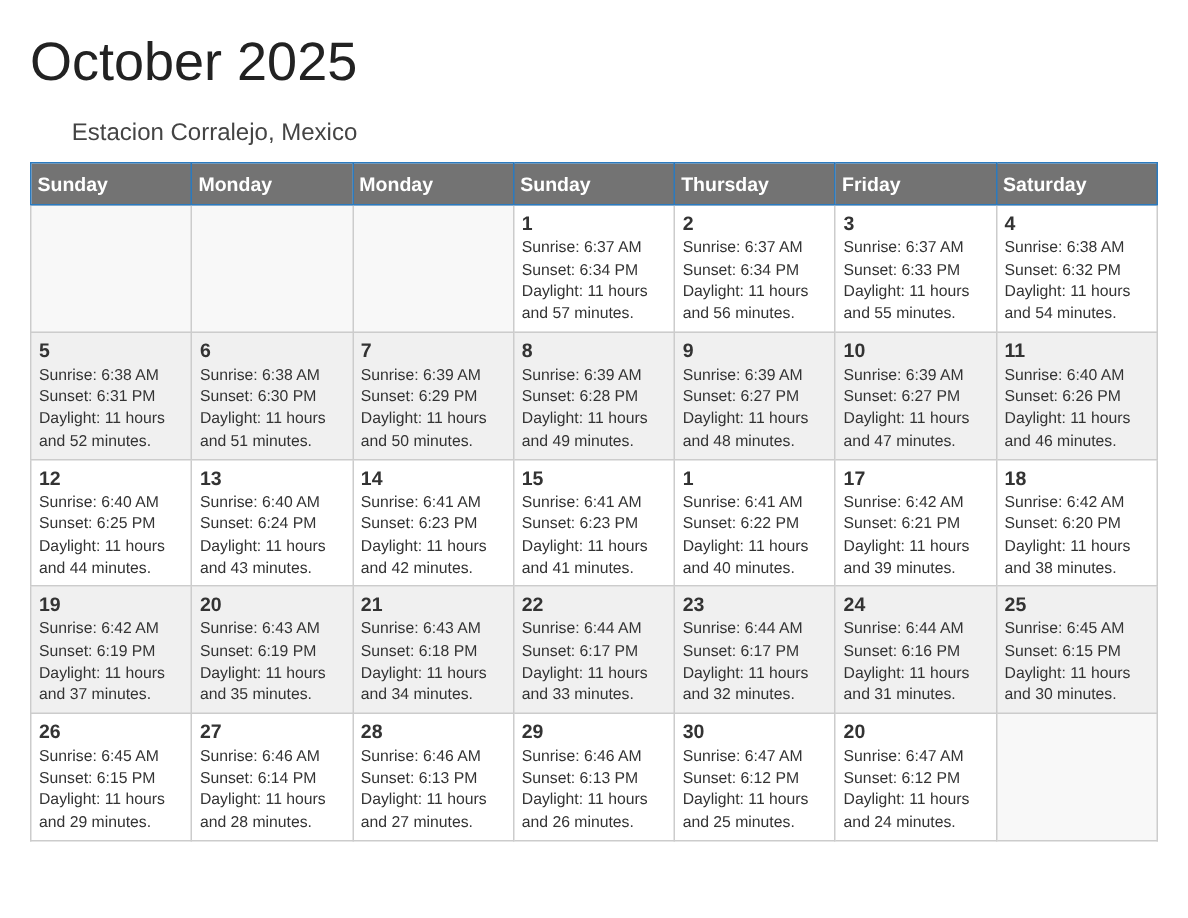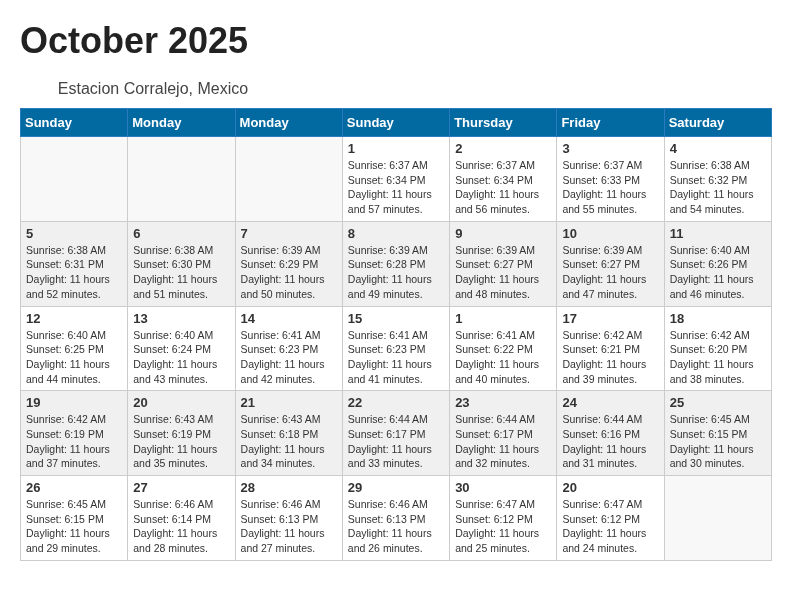"October 2025" .month-title { font-weight: bold -> normal }
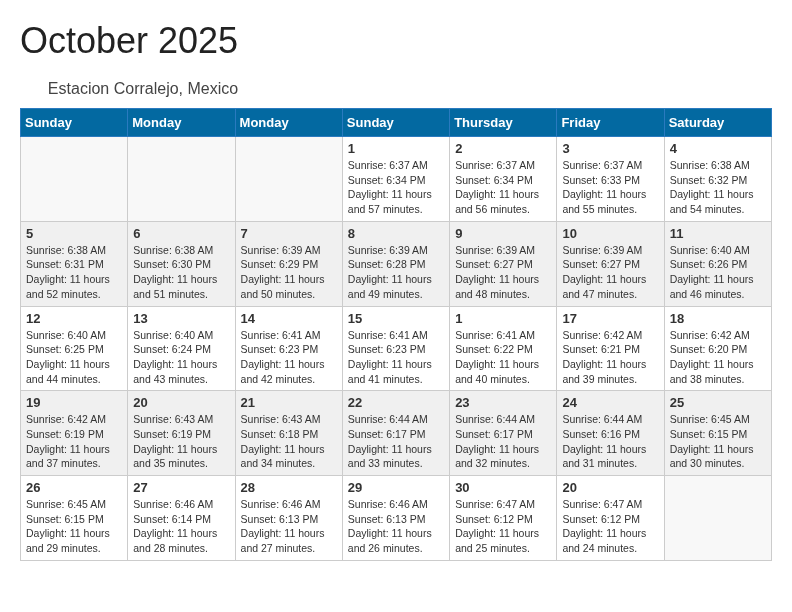"Sunday" .calendar th { background-color: #0369a1 -> #737373 }
